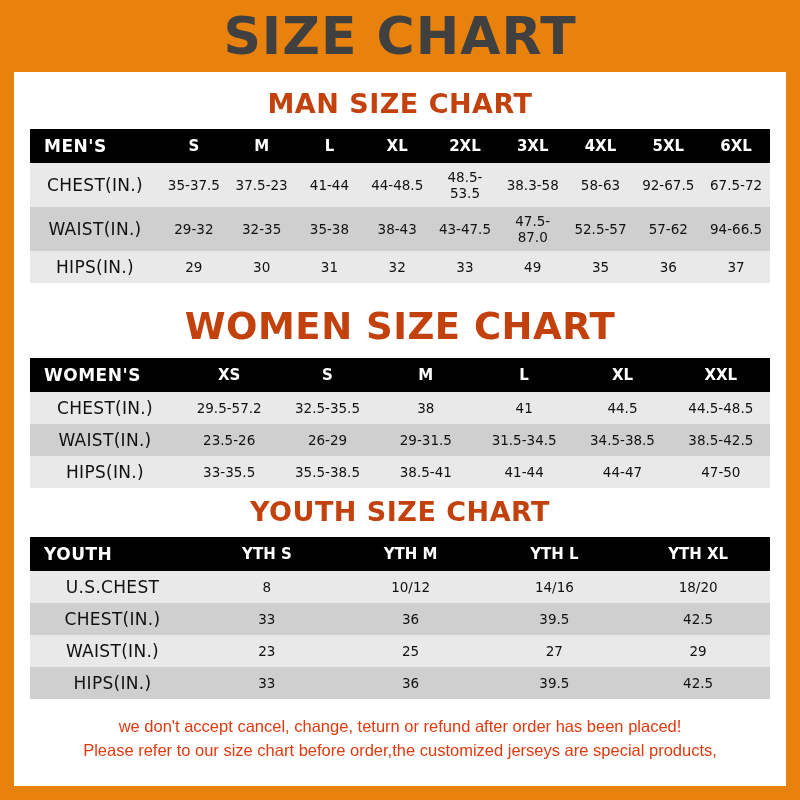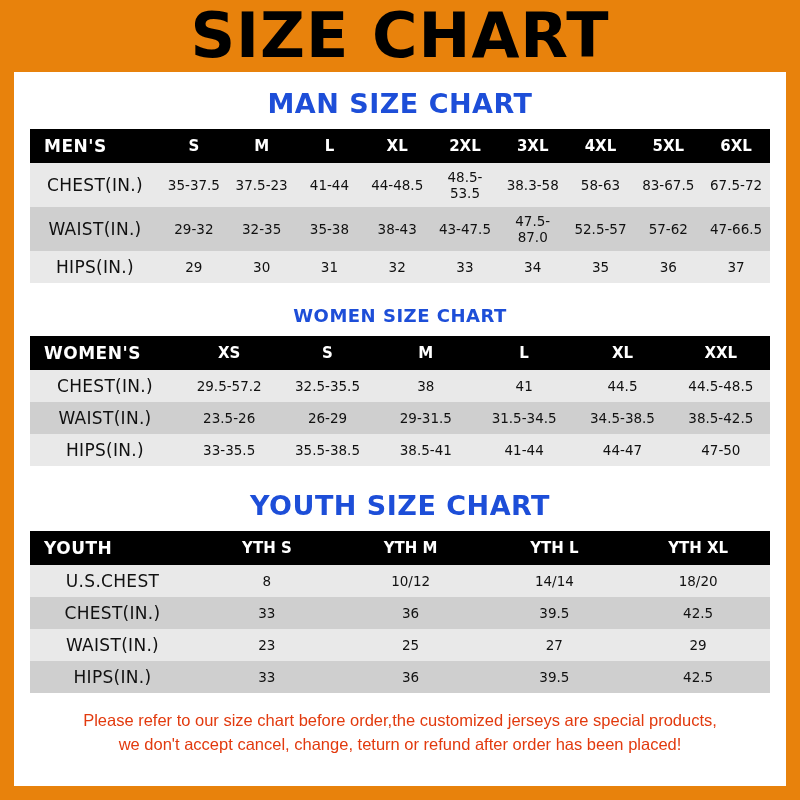"SIZE CHART" .header-title { color: #000000 -> #404040; font-size: 62px -> 52px }
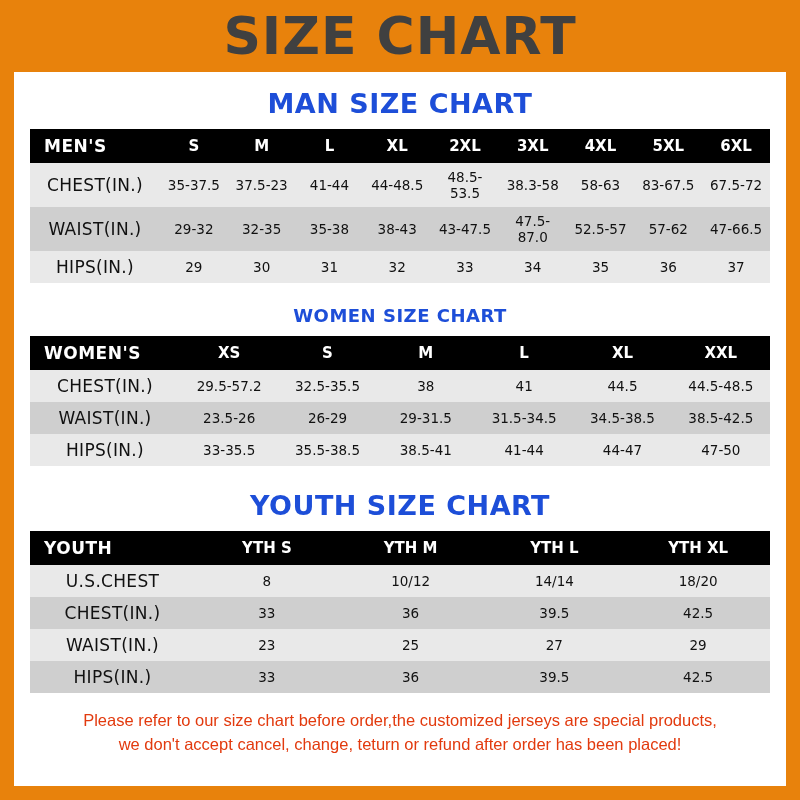"MAN SIZE CHART" .section-title { color: #1d4ed8 -> #c2410c }
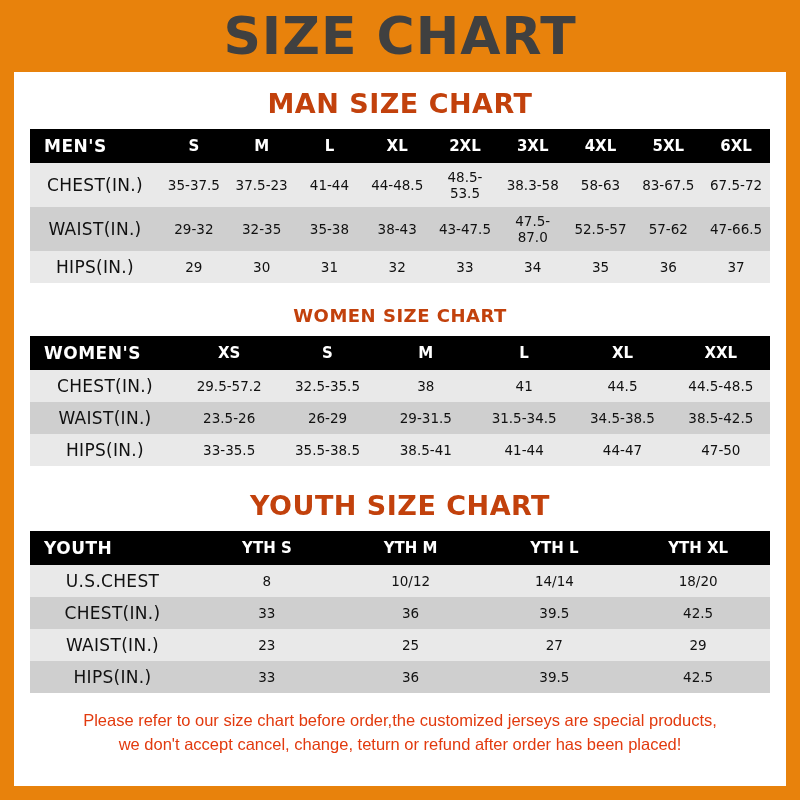"83-67.5" td { text: 83-67.5 -> 92-67.5 }
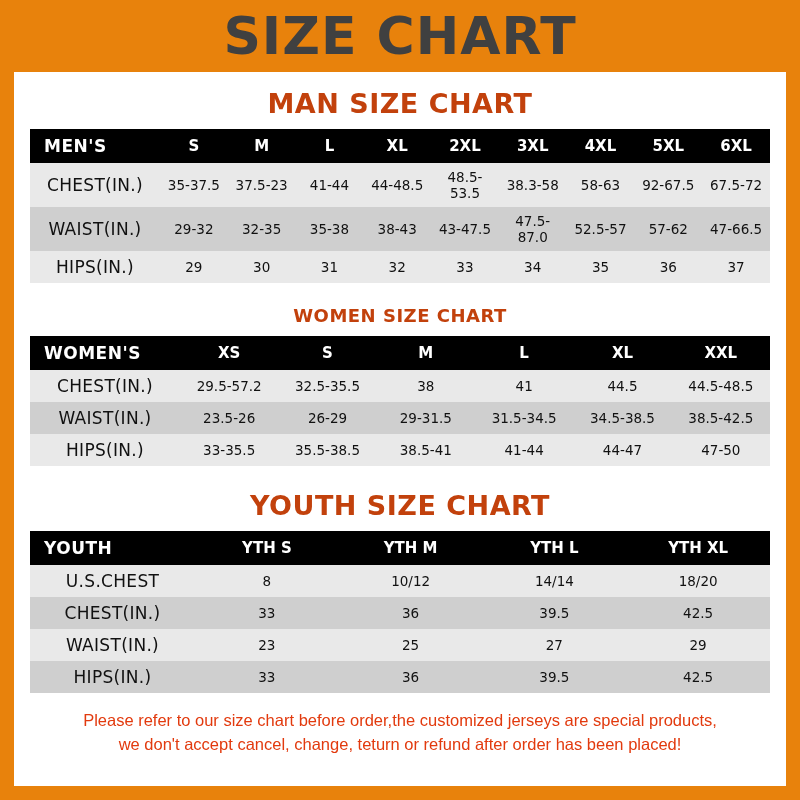"47-66.5" td { text: 47-66.5 -> 94-66.5 }
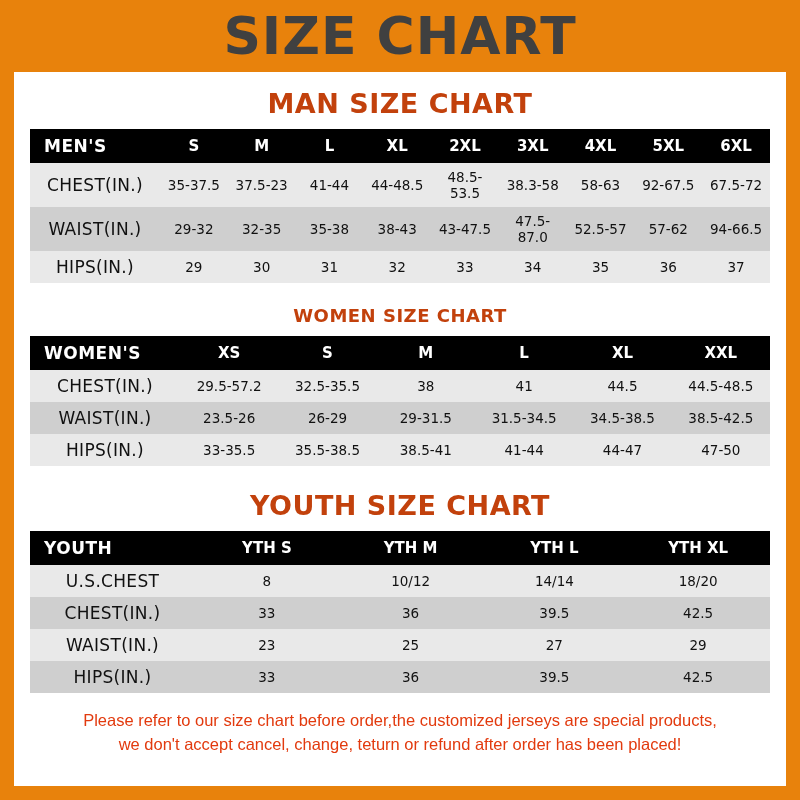"34" td { text: 34 -> 49 }
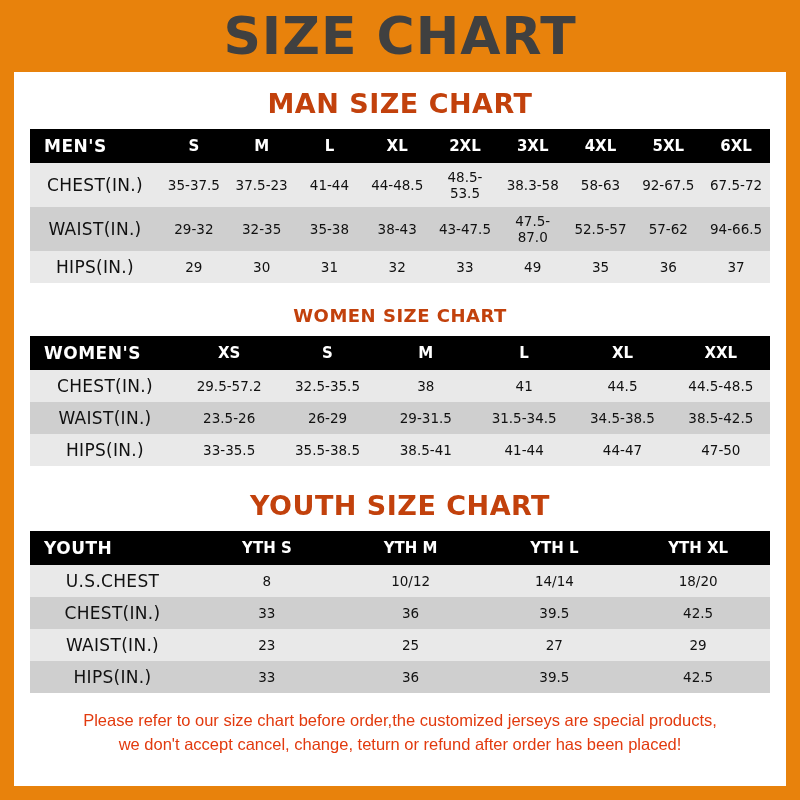"WOMEN SIZE CHART" .sec-women { font-size: 18px -> 37px }
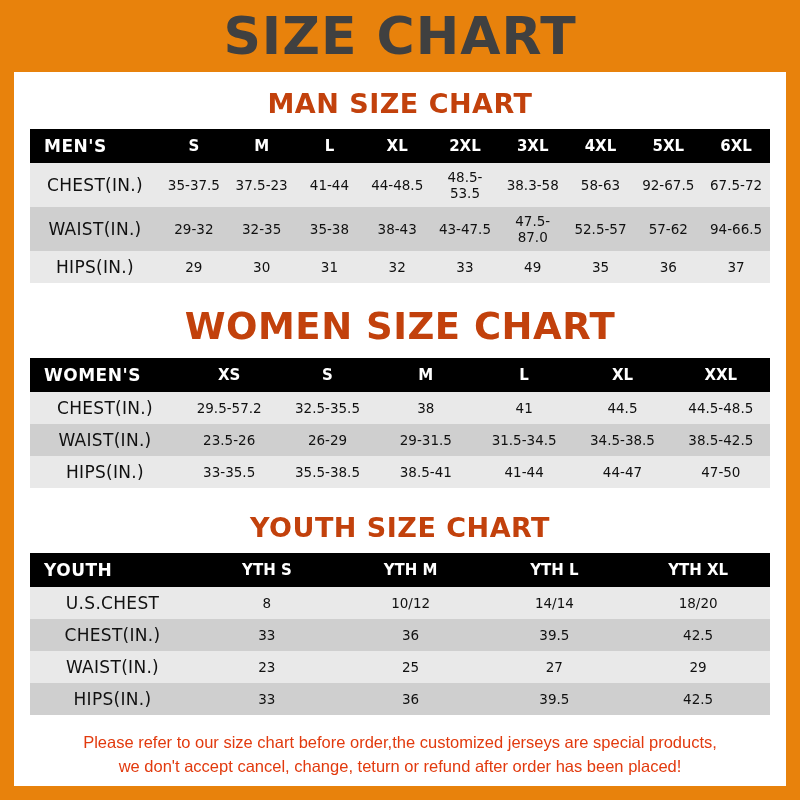"YOUTH SIZE CHART" .sec-youth { margin: 24px 0 10px -> 8px 0 10px }
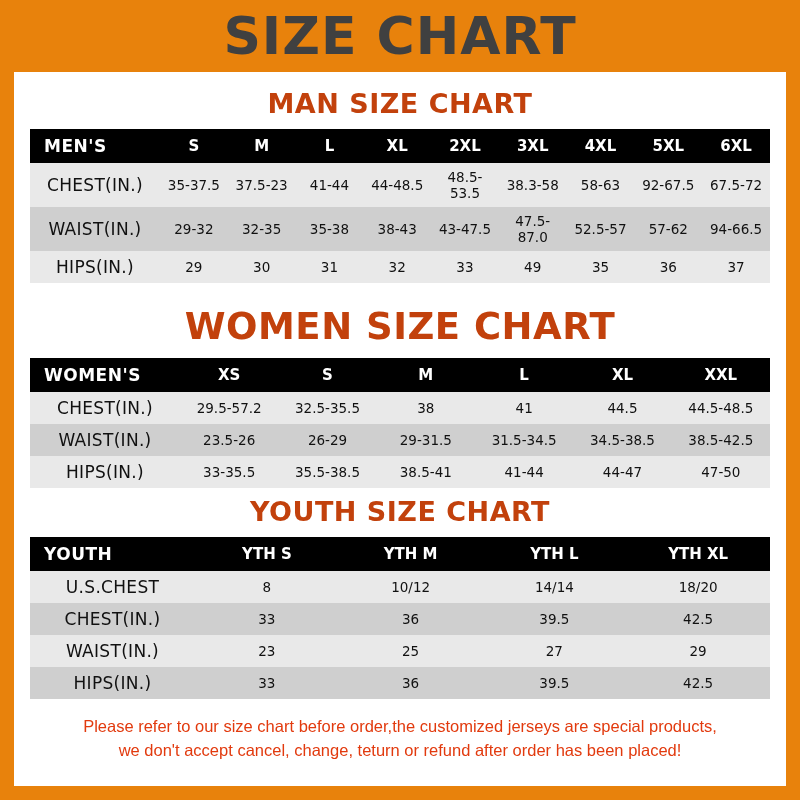"14/14" td { text: 14/14 -> 14/16 }
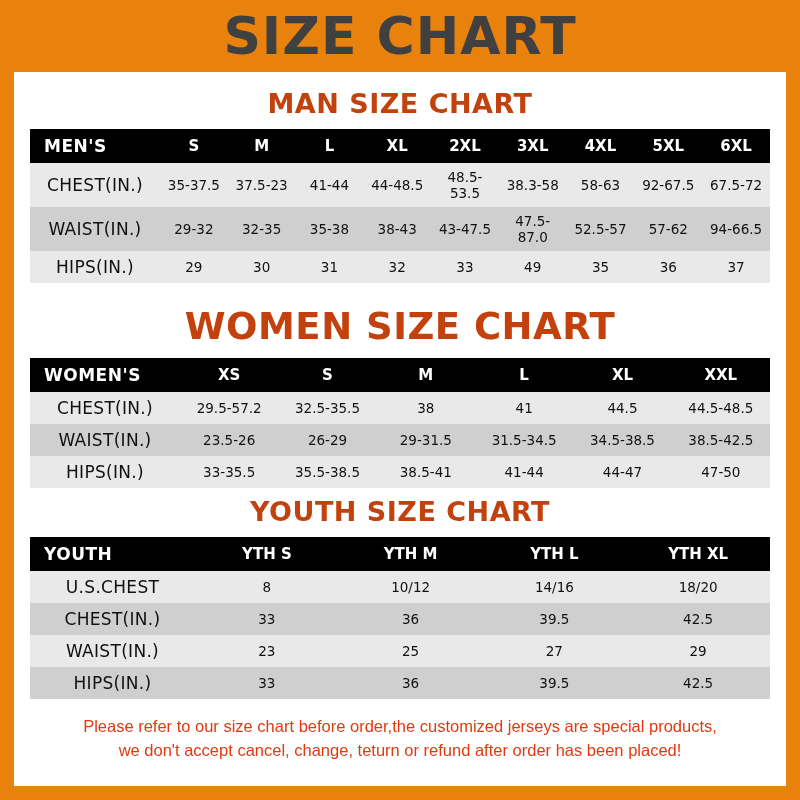"Please refer to our size" div { order: before "we don't accept cancel, change," -> after "we don't accept cancel, change," }
